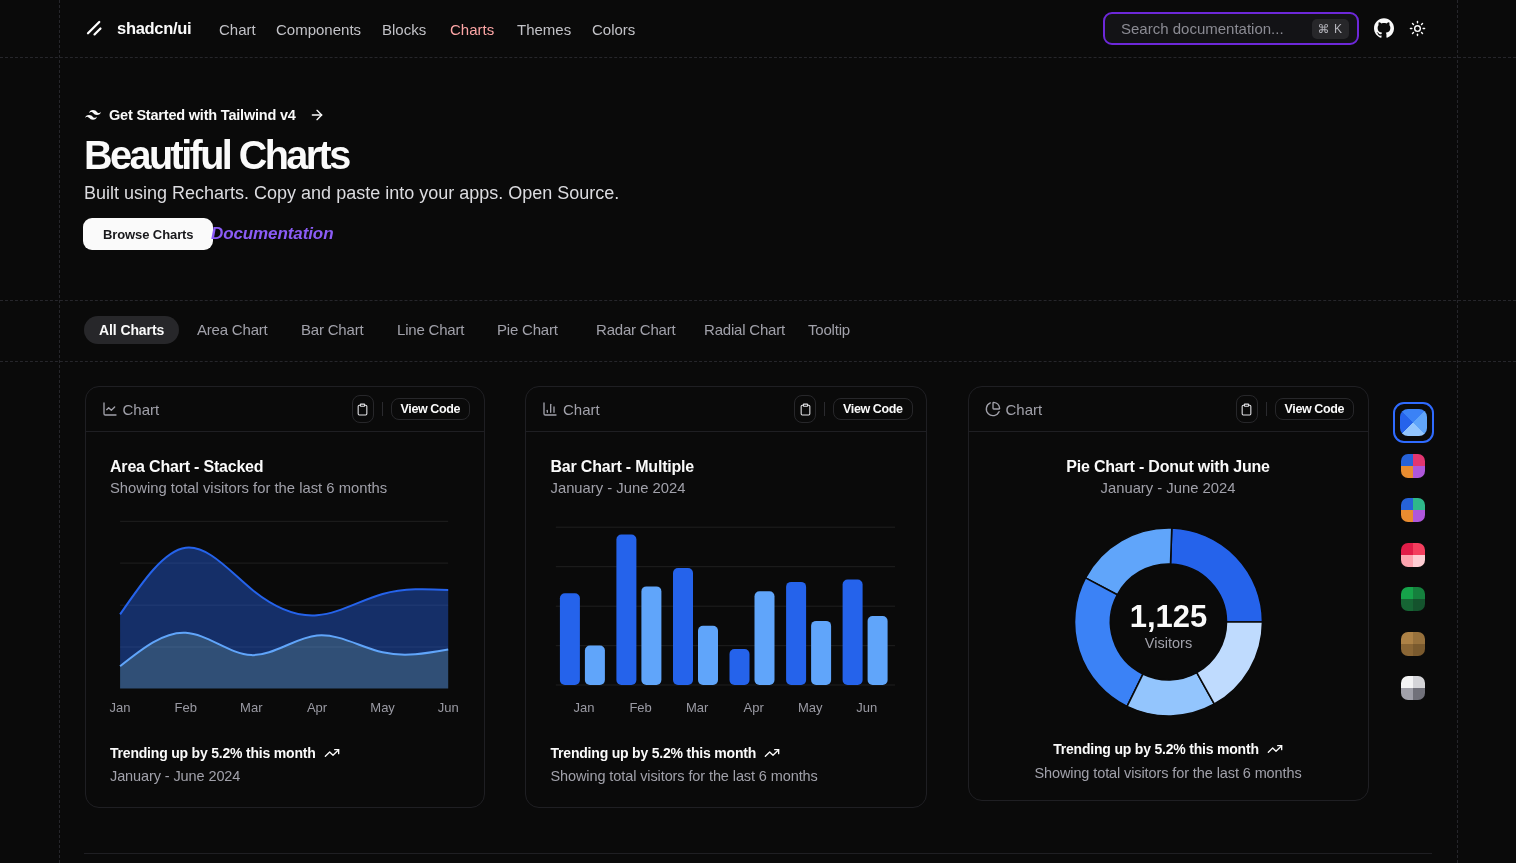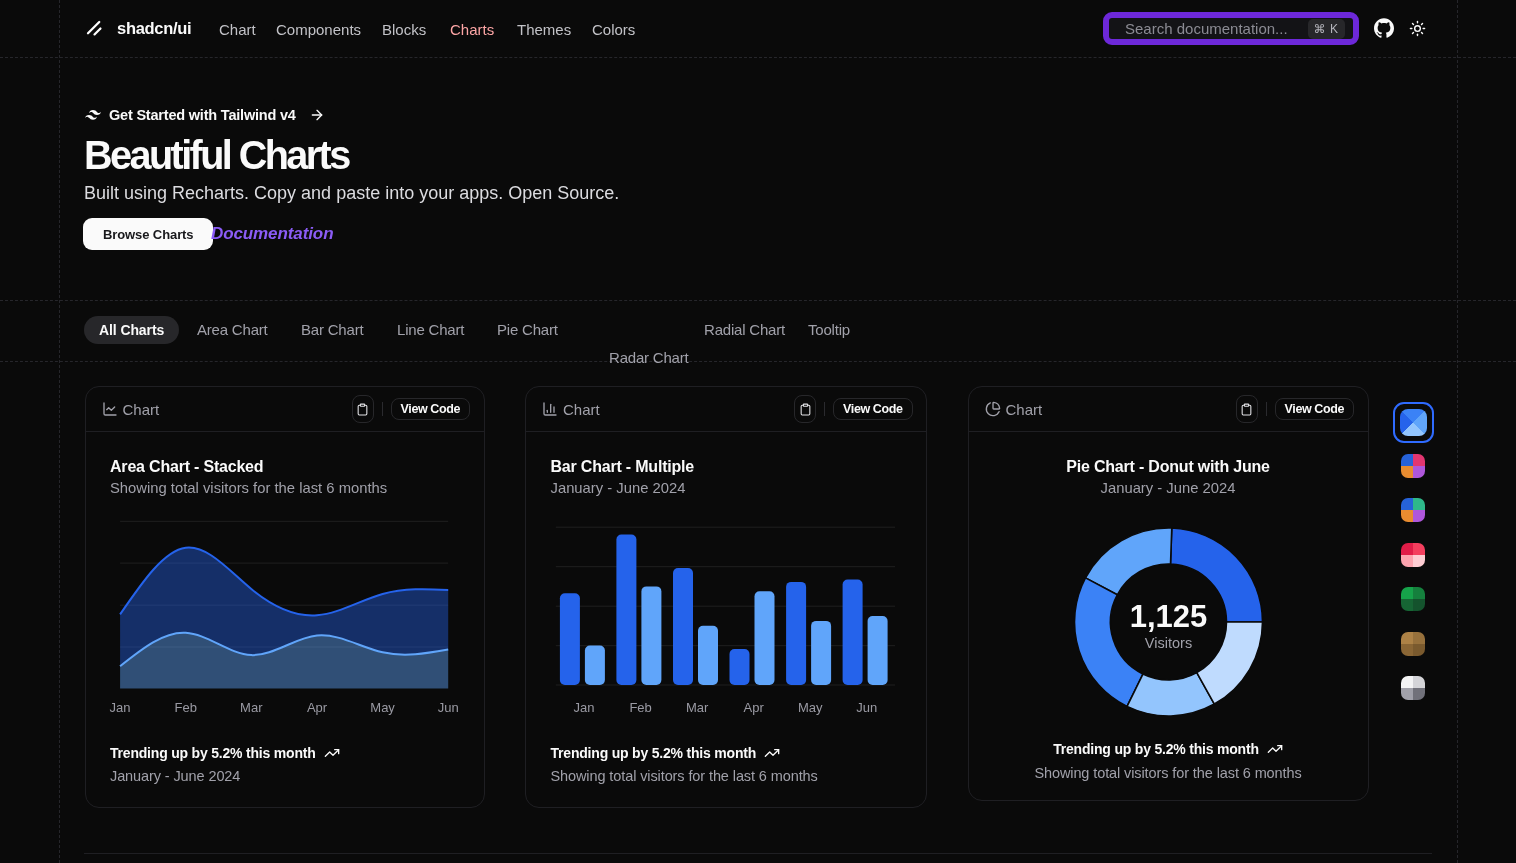"Search documentation..." div.abs { border: 6px solid #6d28d9 -> 2px solid #6d28d9 }
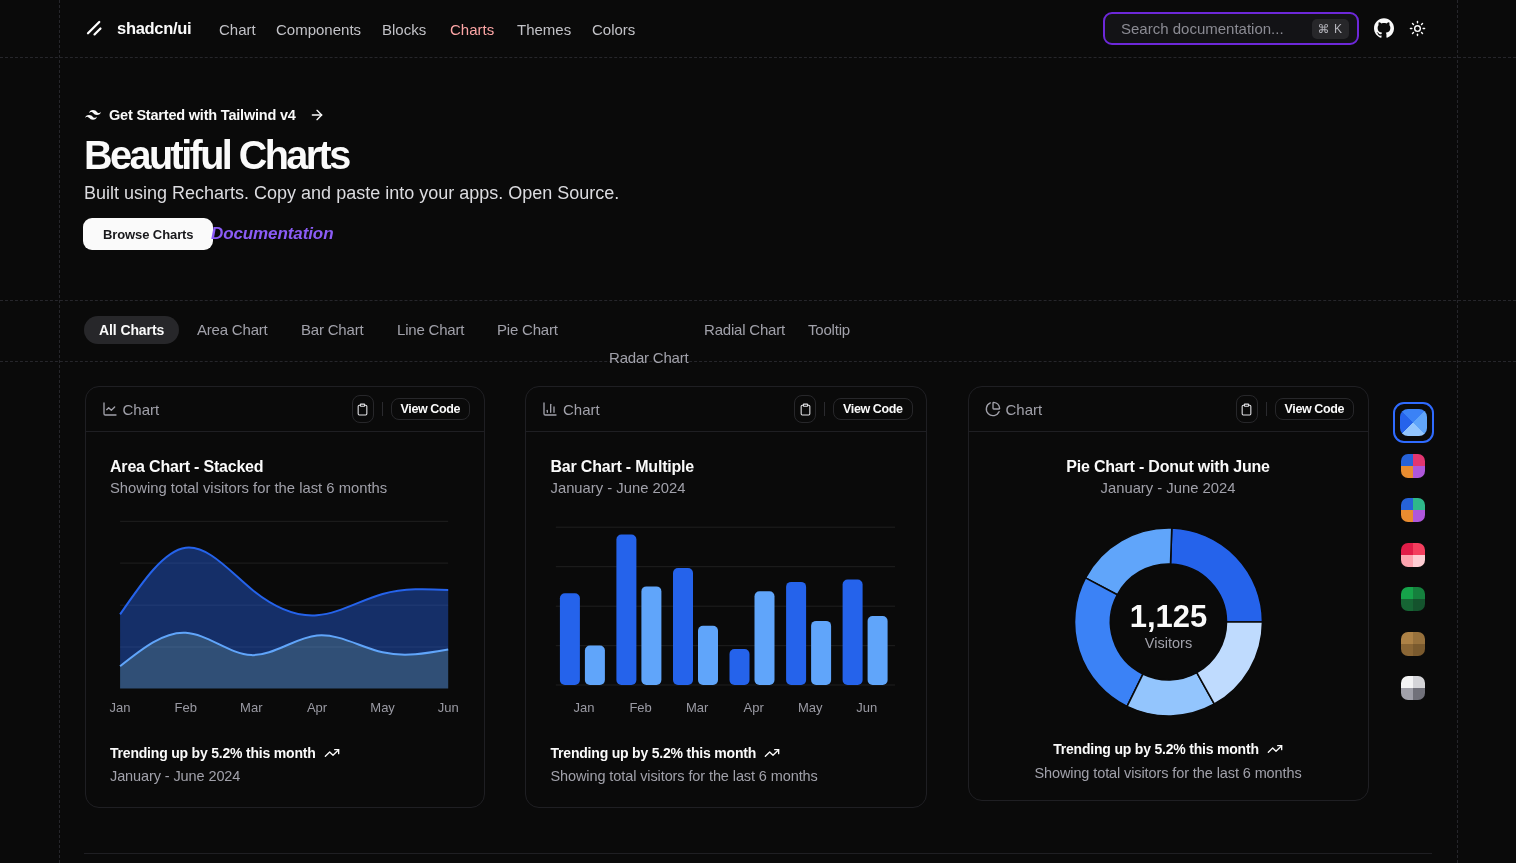"Radar Chart" span.abs { left: 609px -> 596px; margin-top: 28px -> none }
